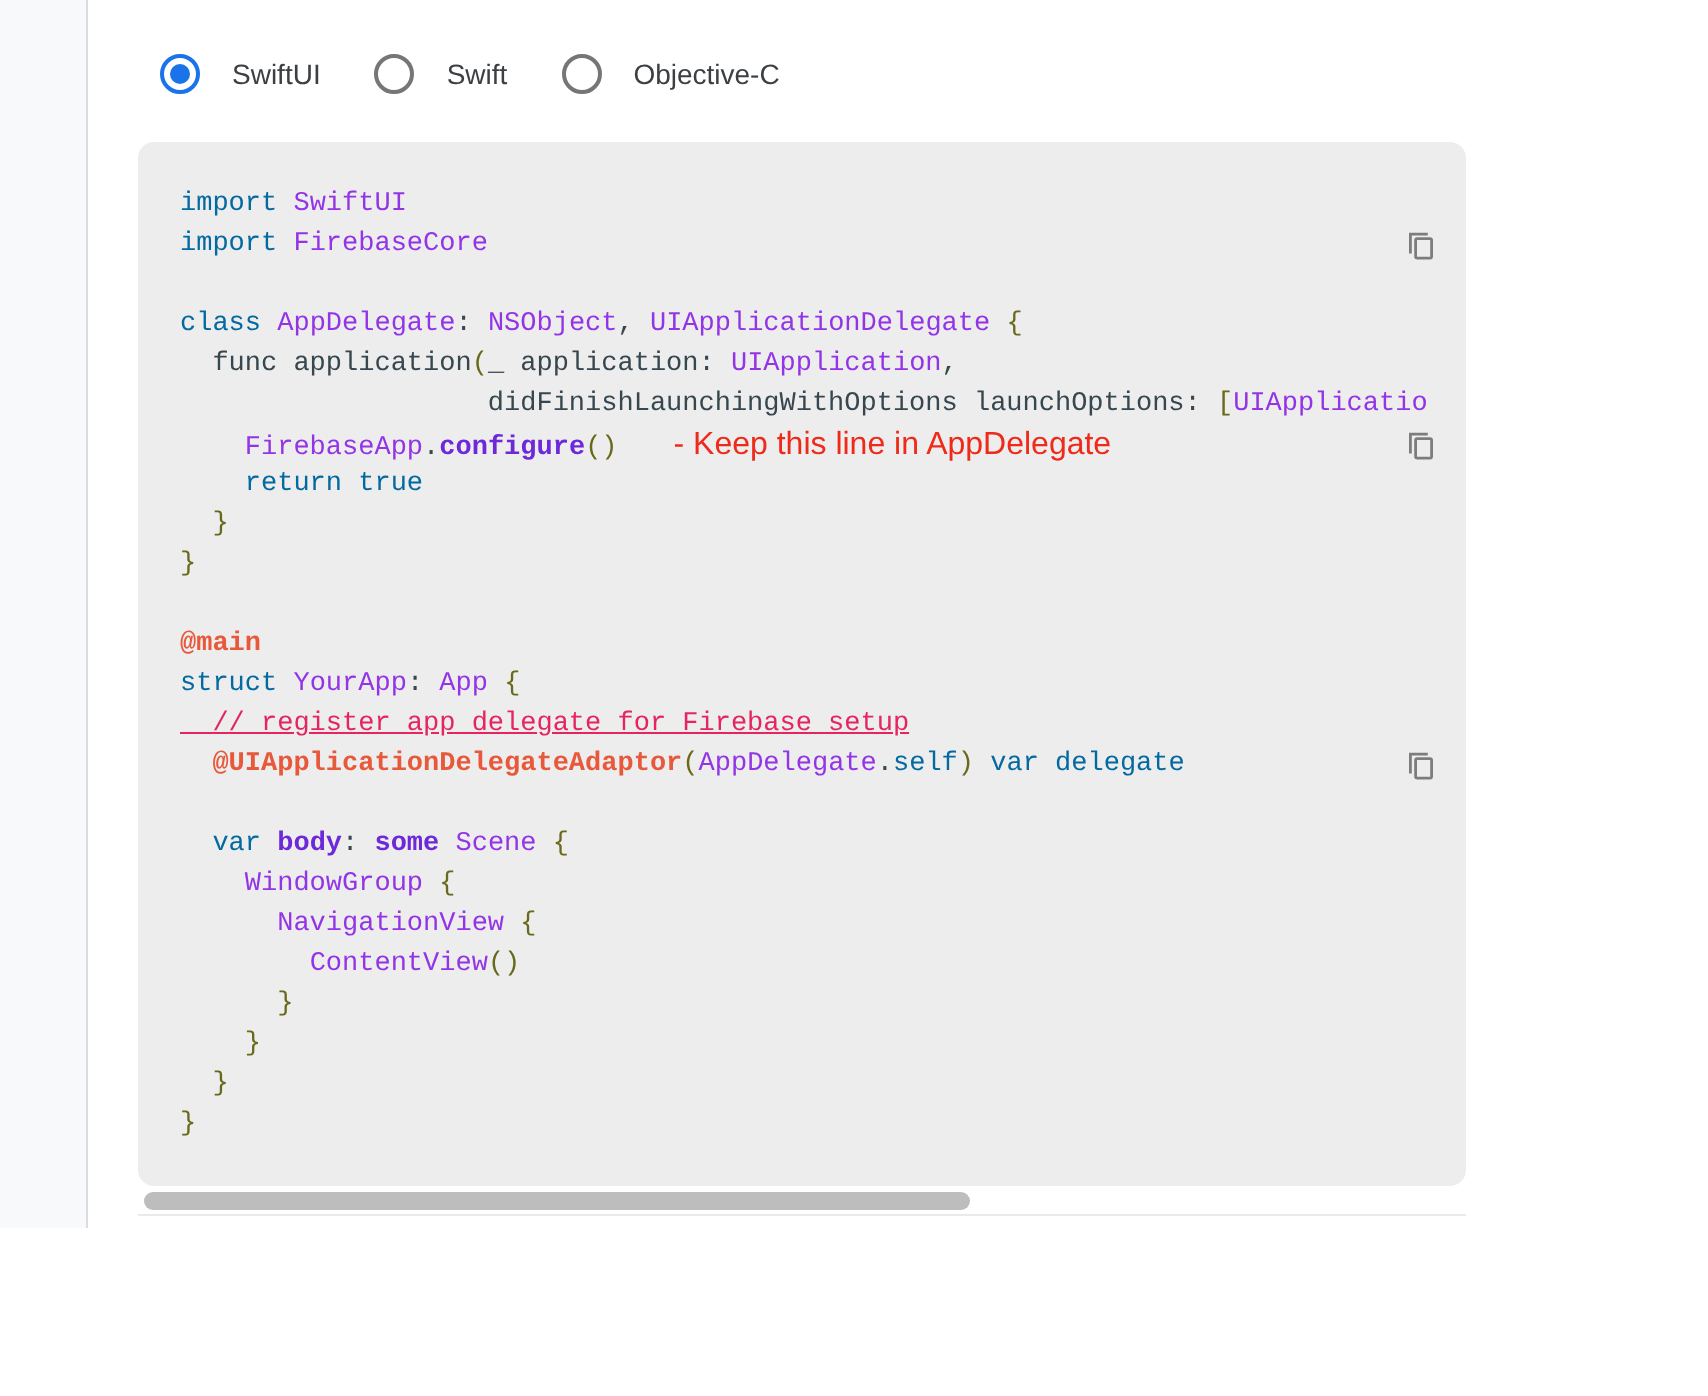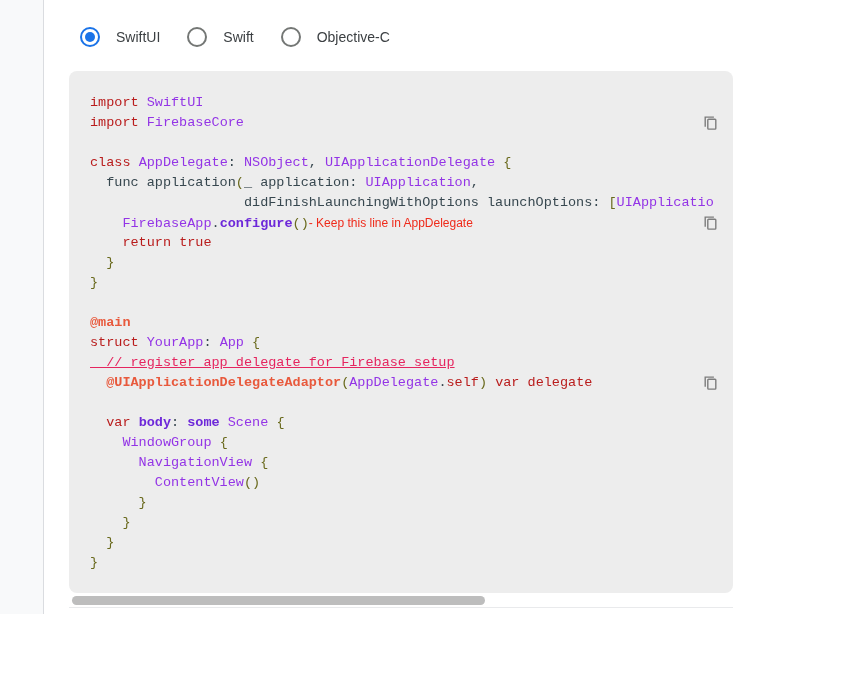"import" .tok-kwd { color: #b91c1c -> #0369a1 }
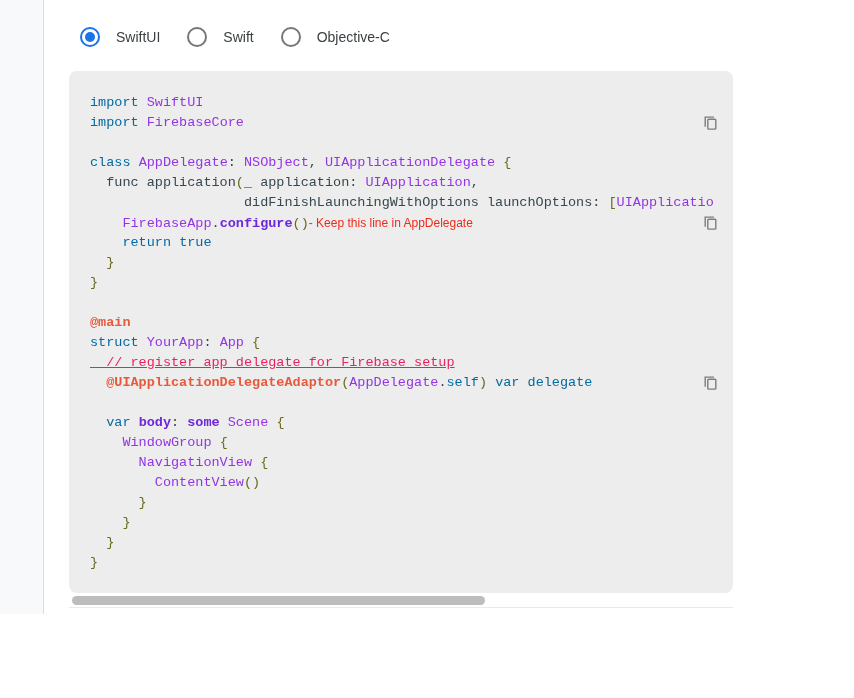"- Keep this line in" .tok-ann { font-size: 12px -> 16px; margin-left: none -> 28px }
